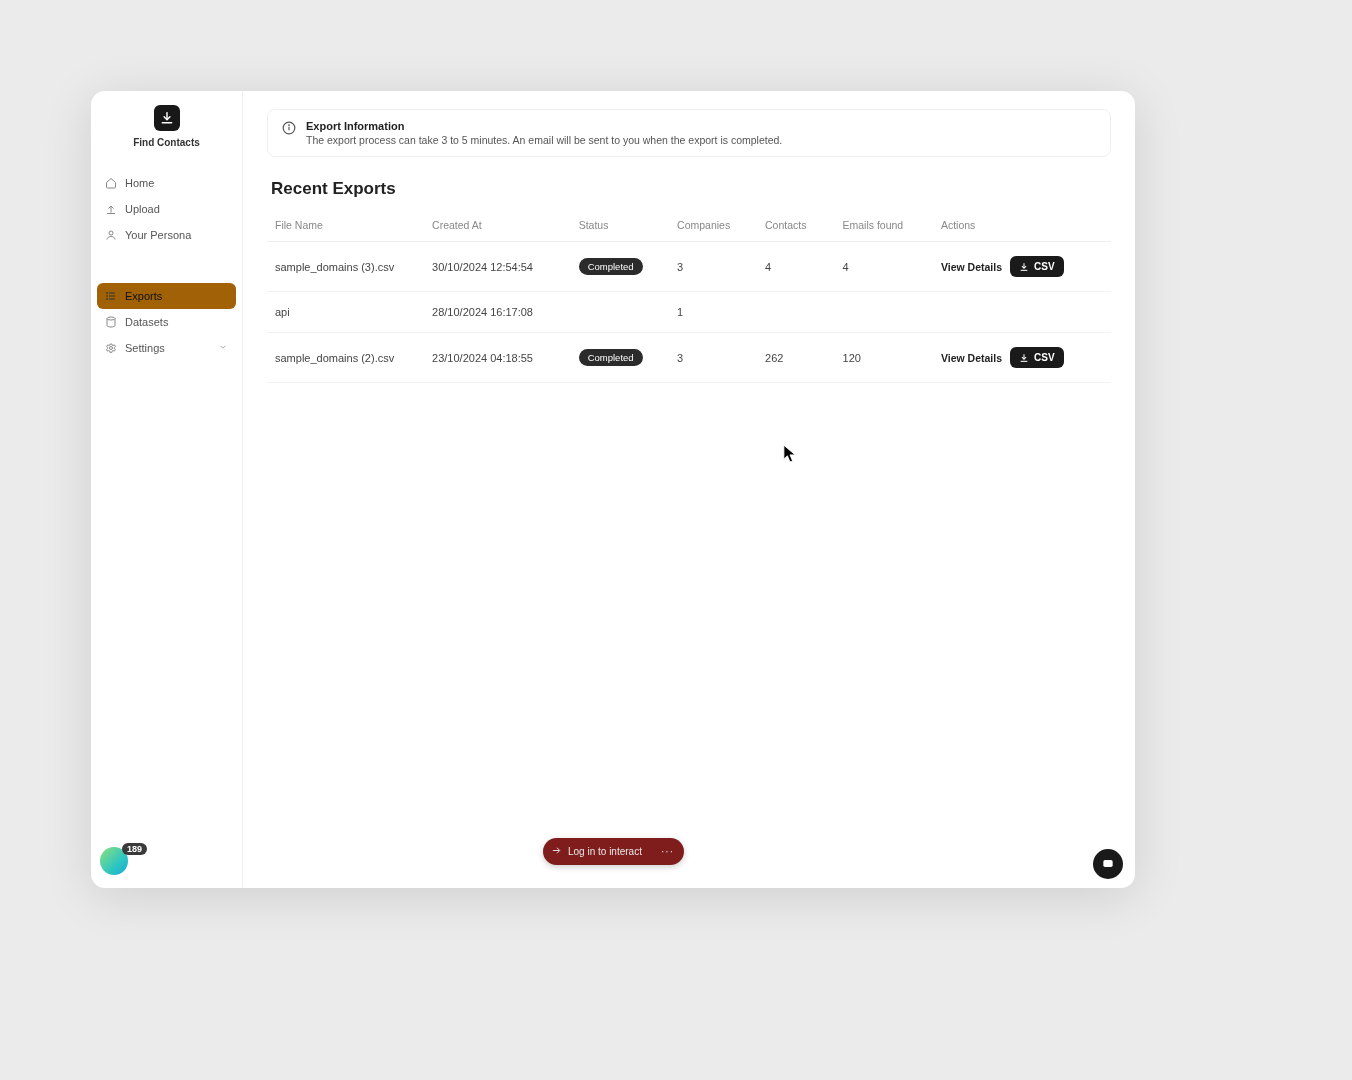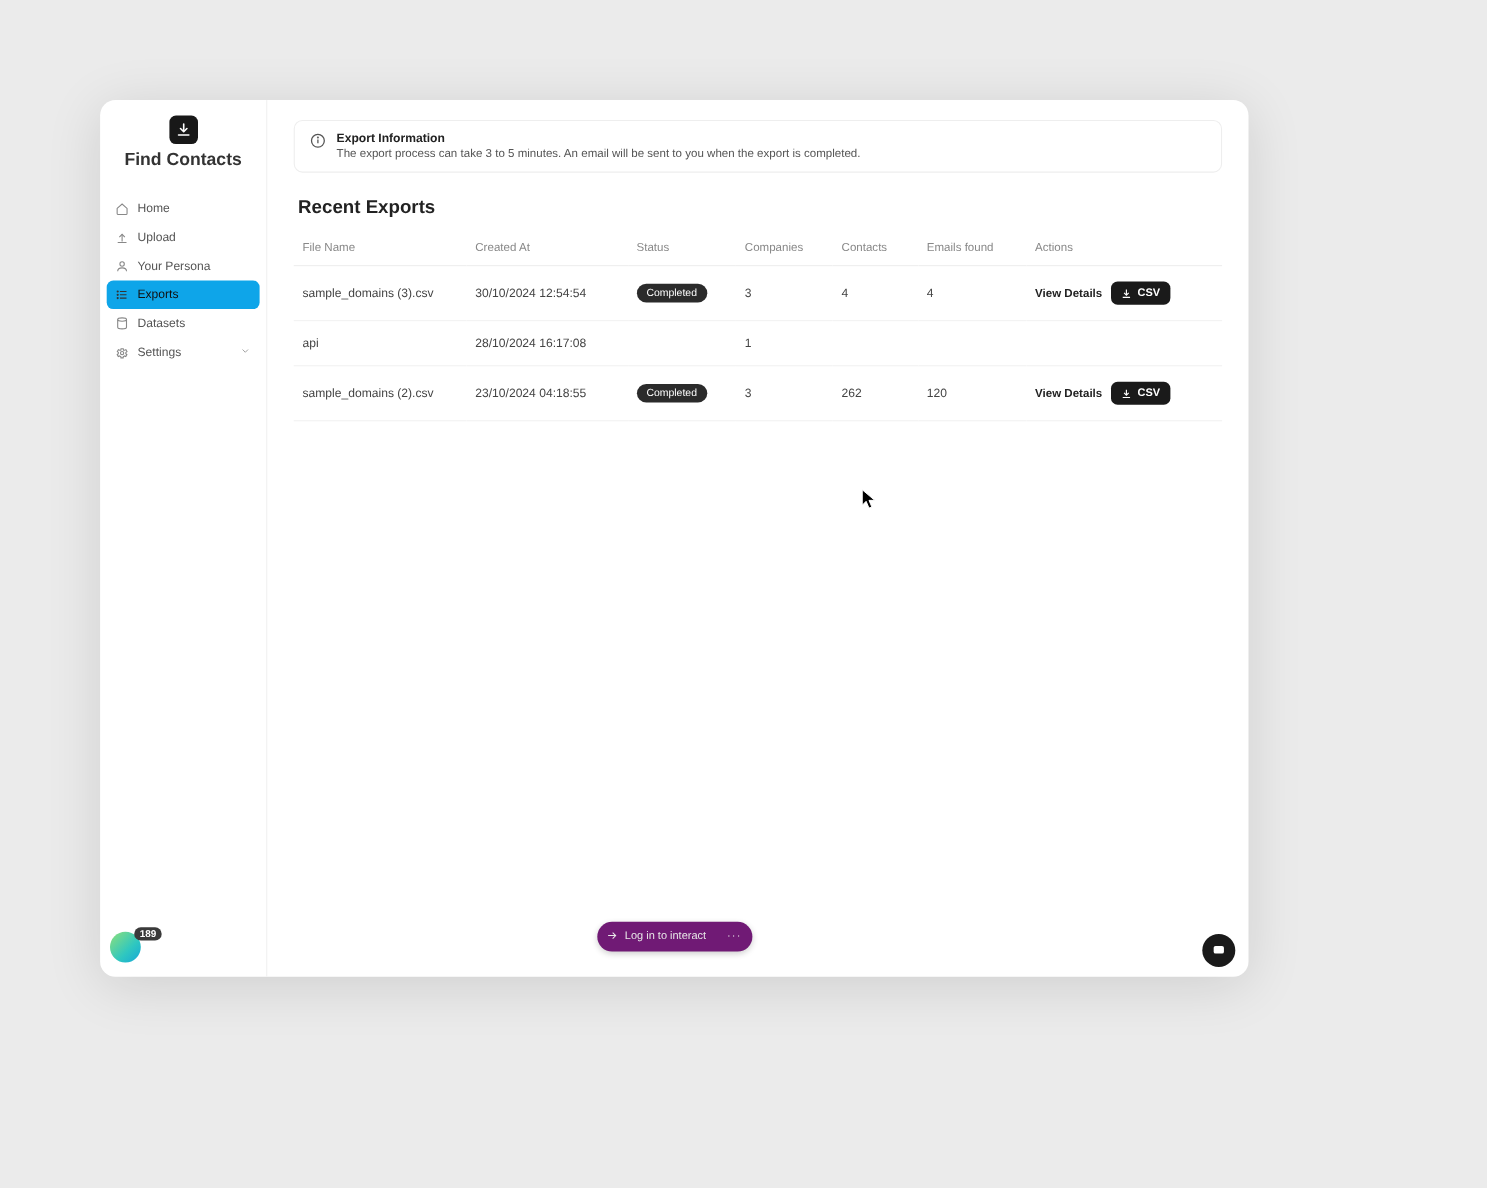"Find Contacts" .app-name { font-size: 16px -> 10px }
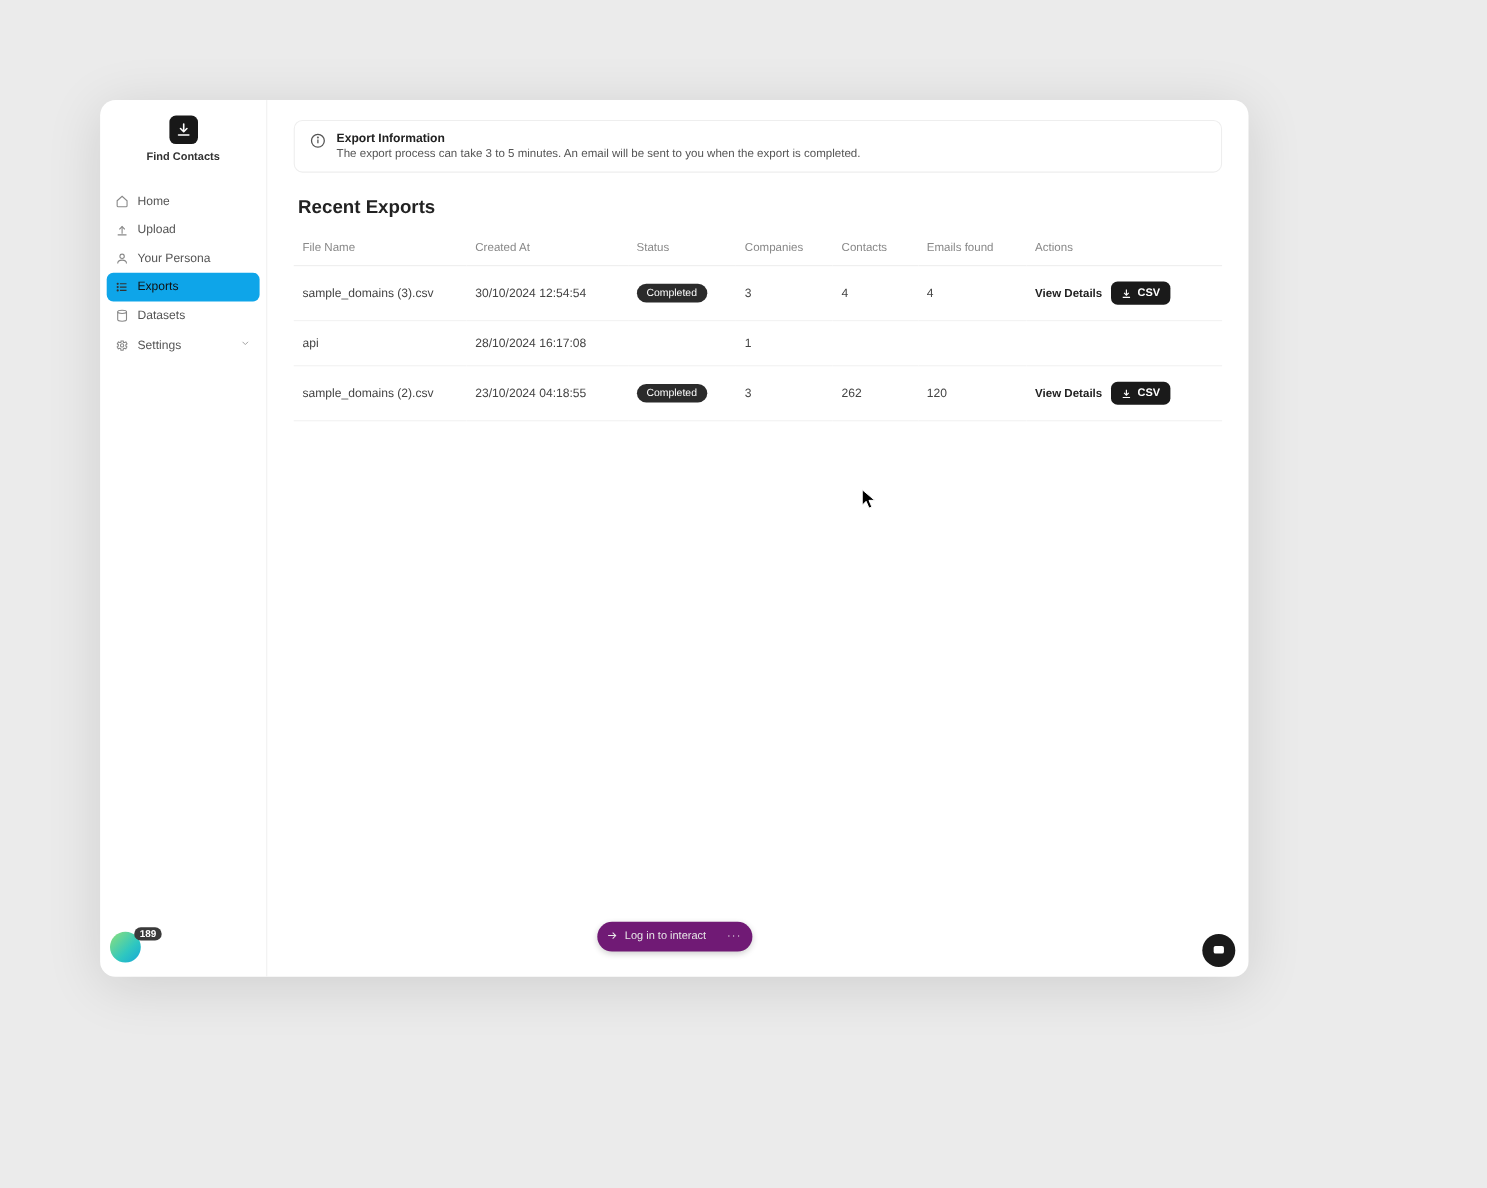"Exports" .nav-item.active { background: #0ea5e9 -> #a16207; margin-top: none -> 35px }
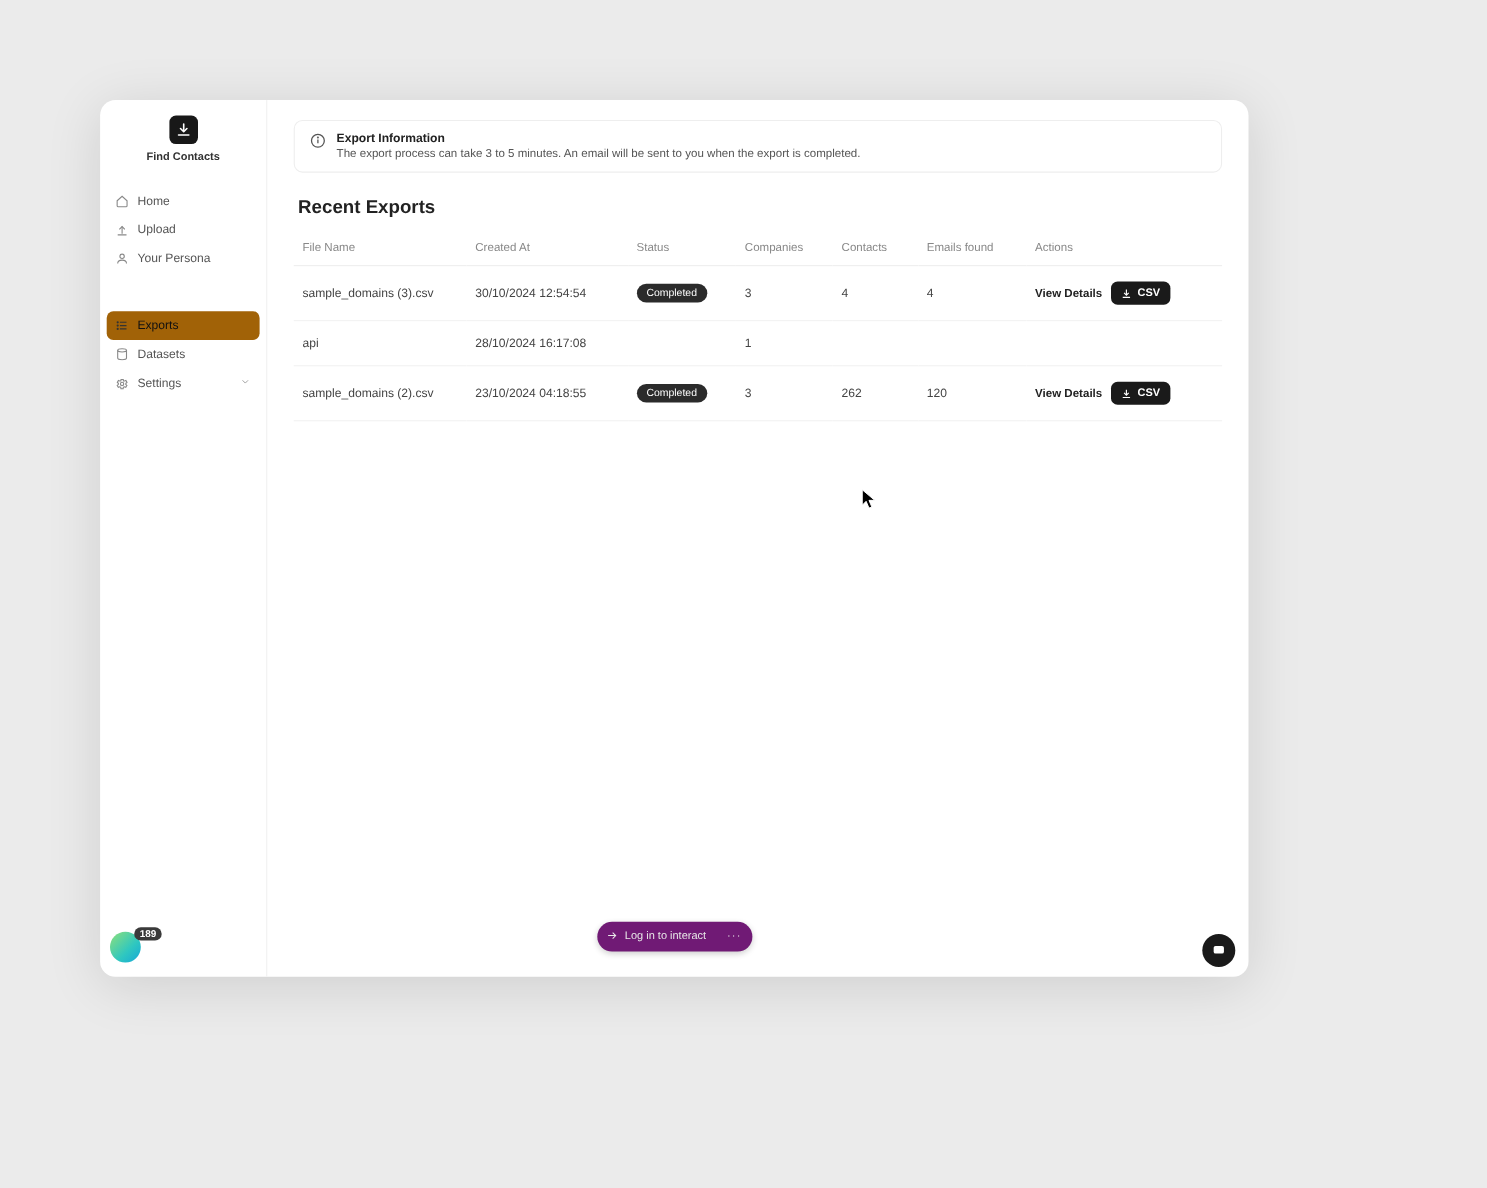"Log in to interact" .login-pill { background: #701a75 -> #7f1d1d }
